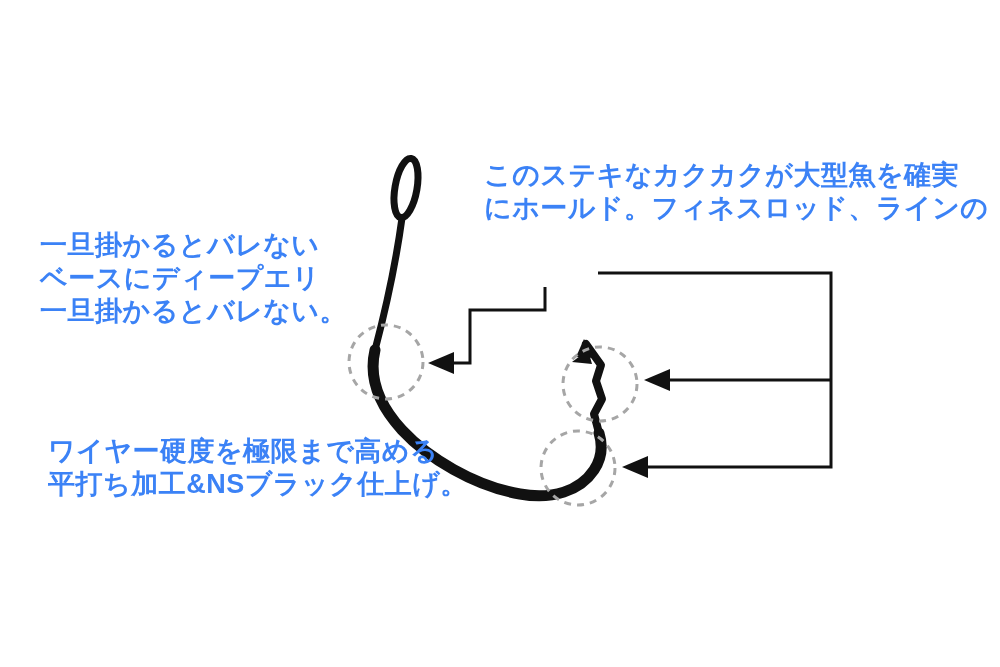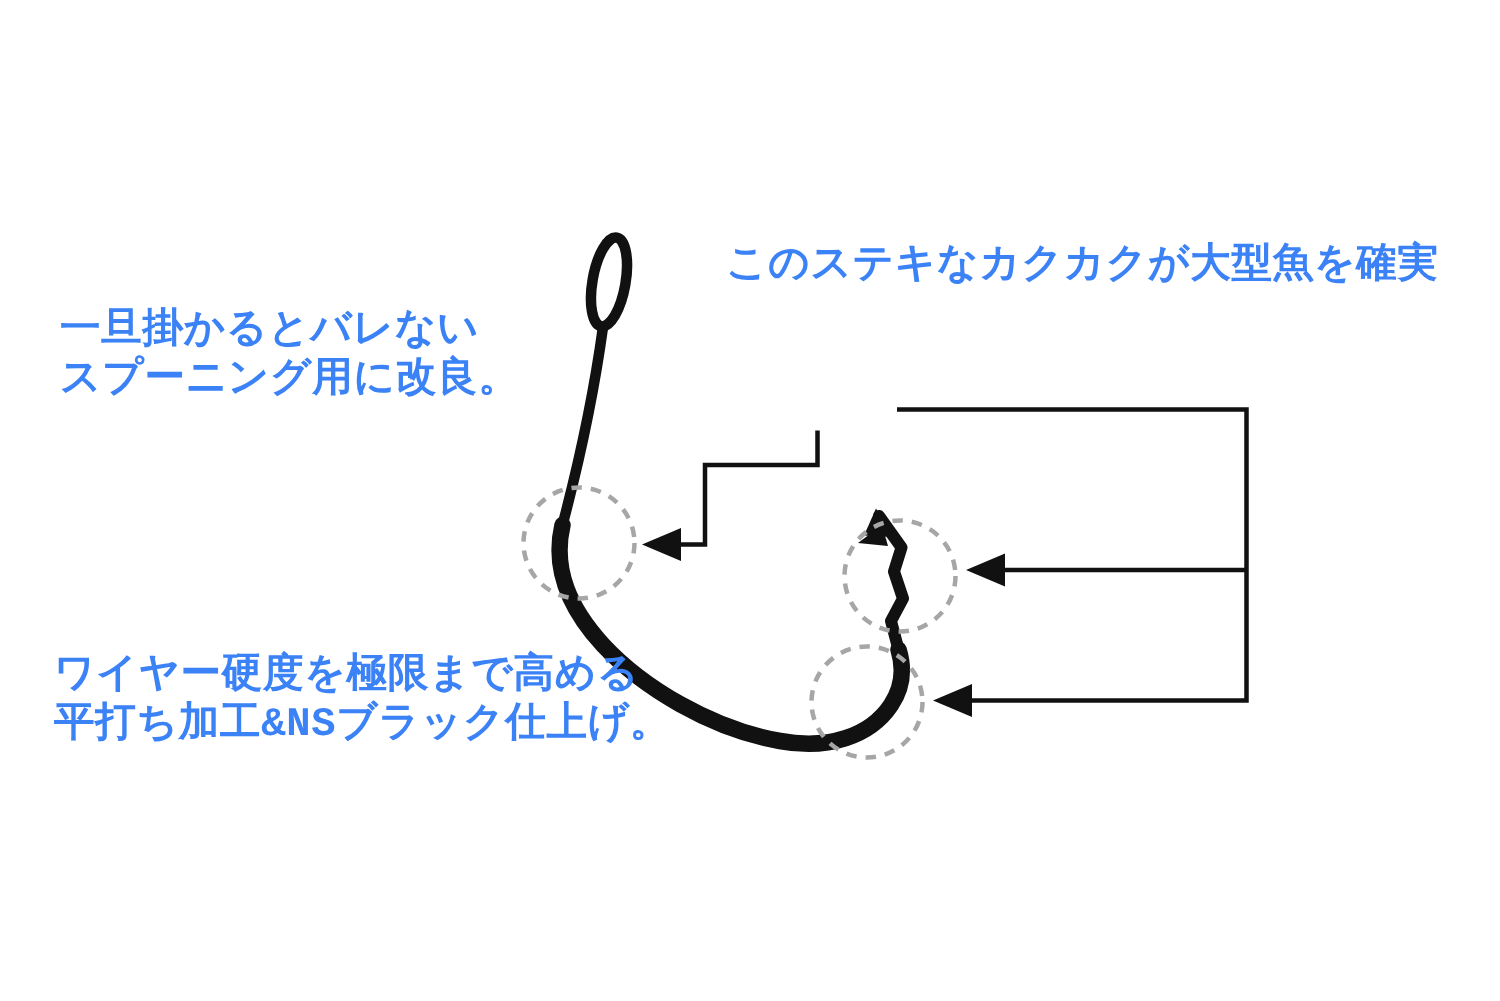"にホールド。フィネスロッド、ラインの" span.line { html: none -> <span>にホールド。フィネスロッド、ラインの</span> }
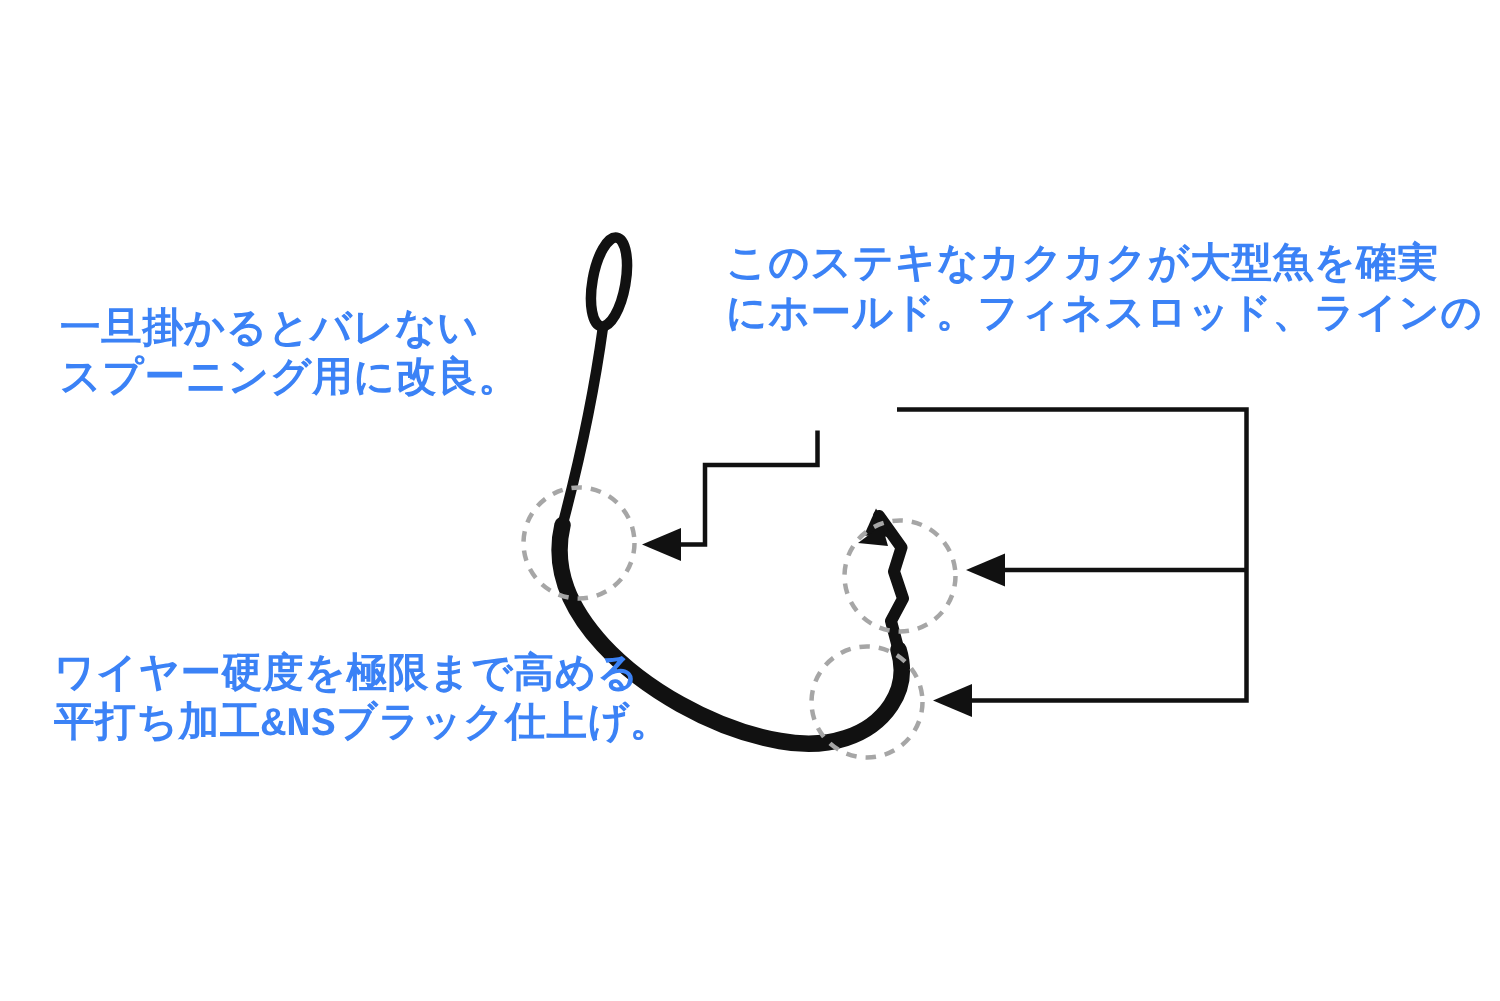"一旦掛かるとバレない" div.annotation { font-family: Liberation Mono, monospace -> none; top: 192px -> 216px }
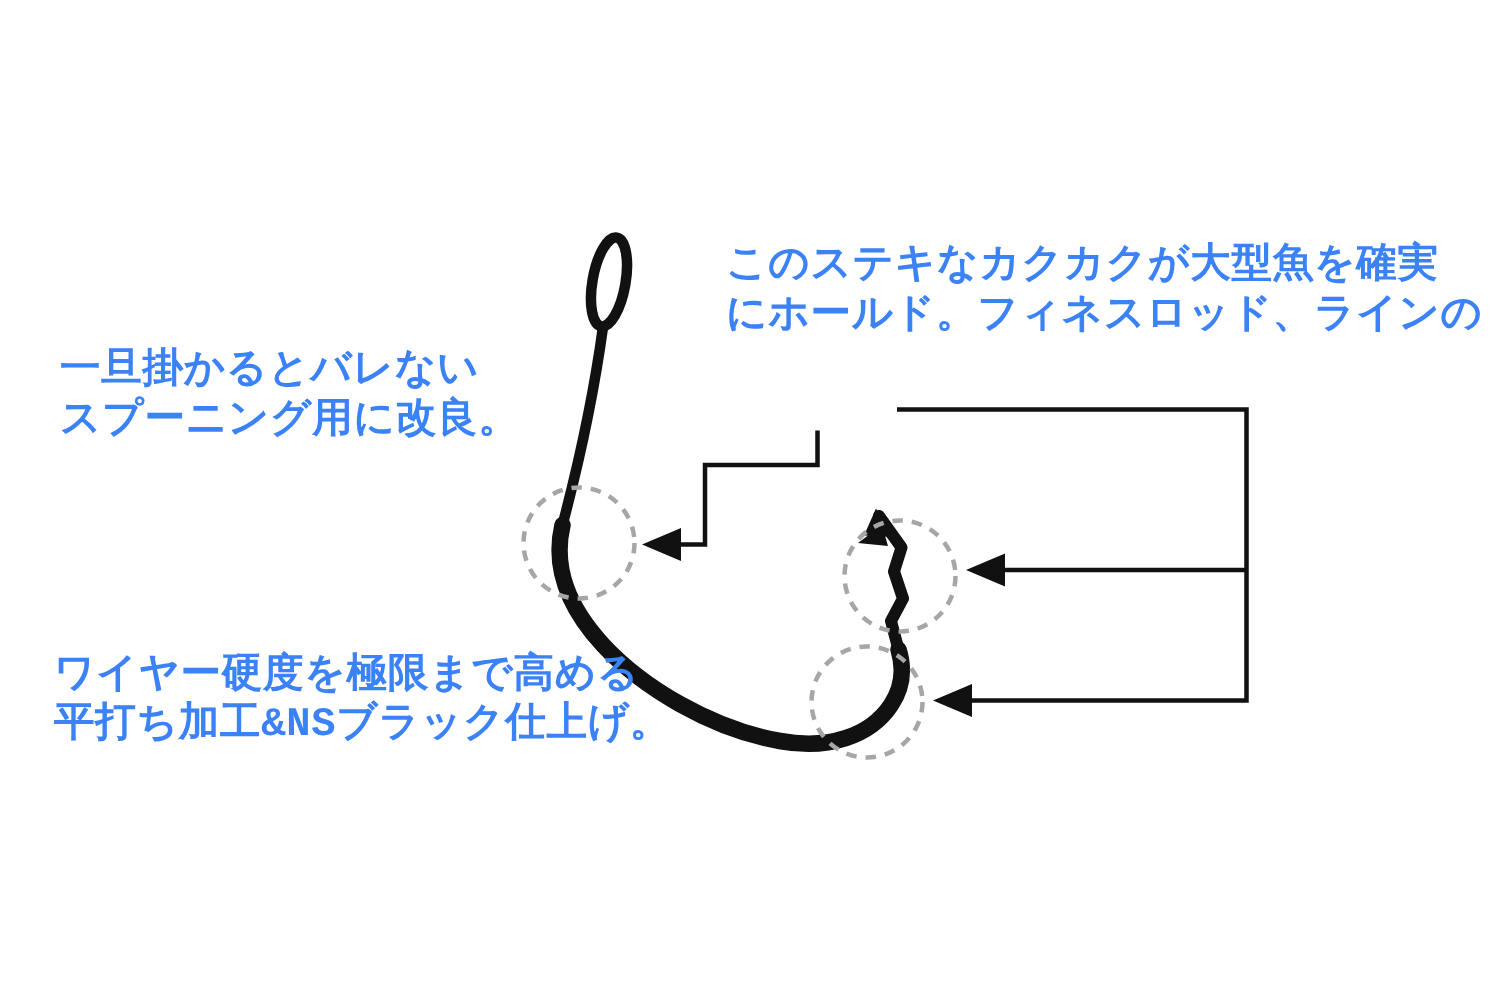"ベースにディープエリ" span.line { html: none -> <span>ベースにディープエリ</span> }
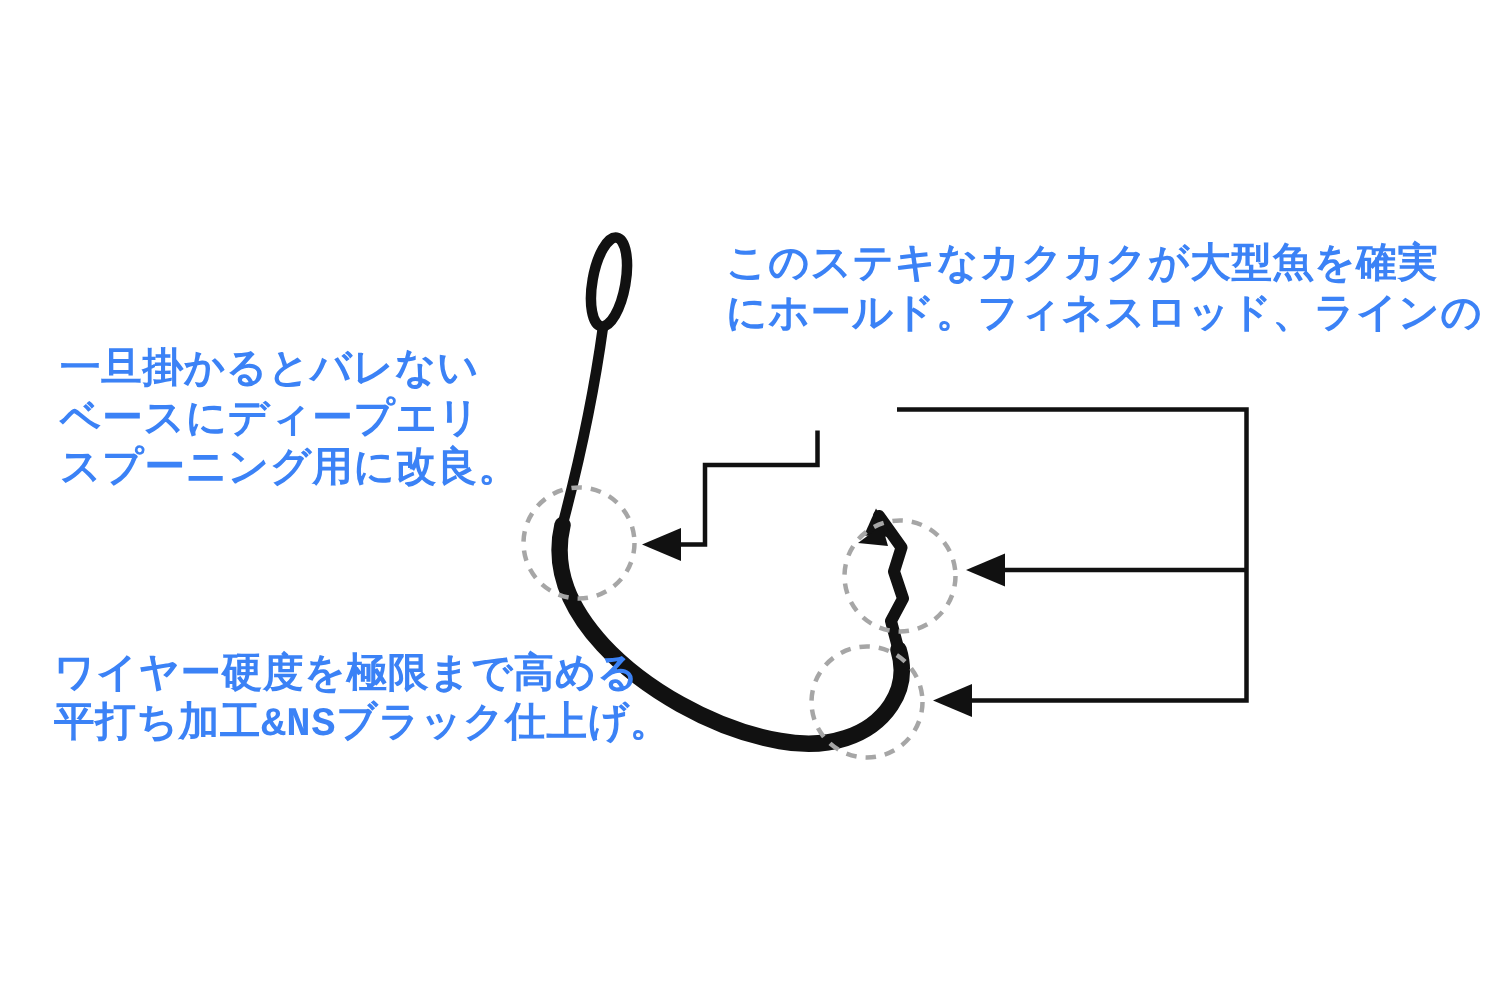"スプーニング用に改良。" span.line { text: スプーニング用に改良 -> 一旦掛かるとバレない }
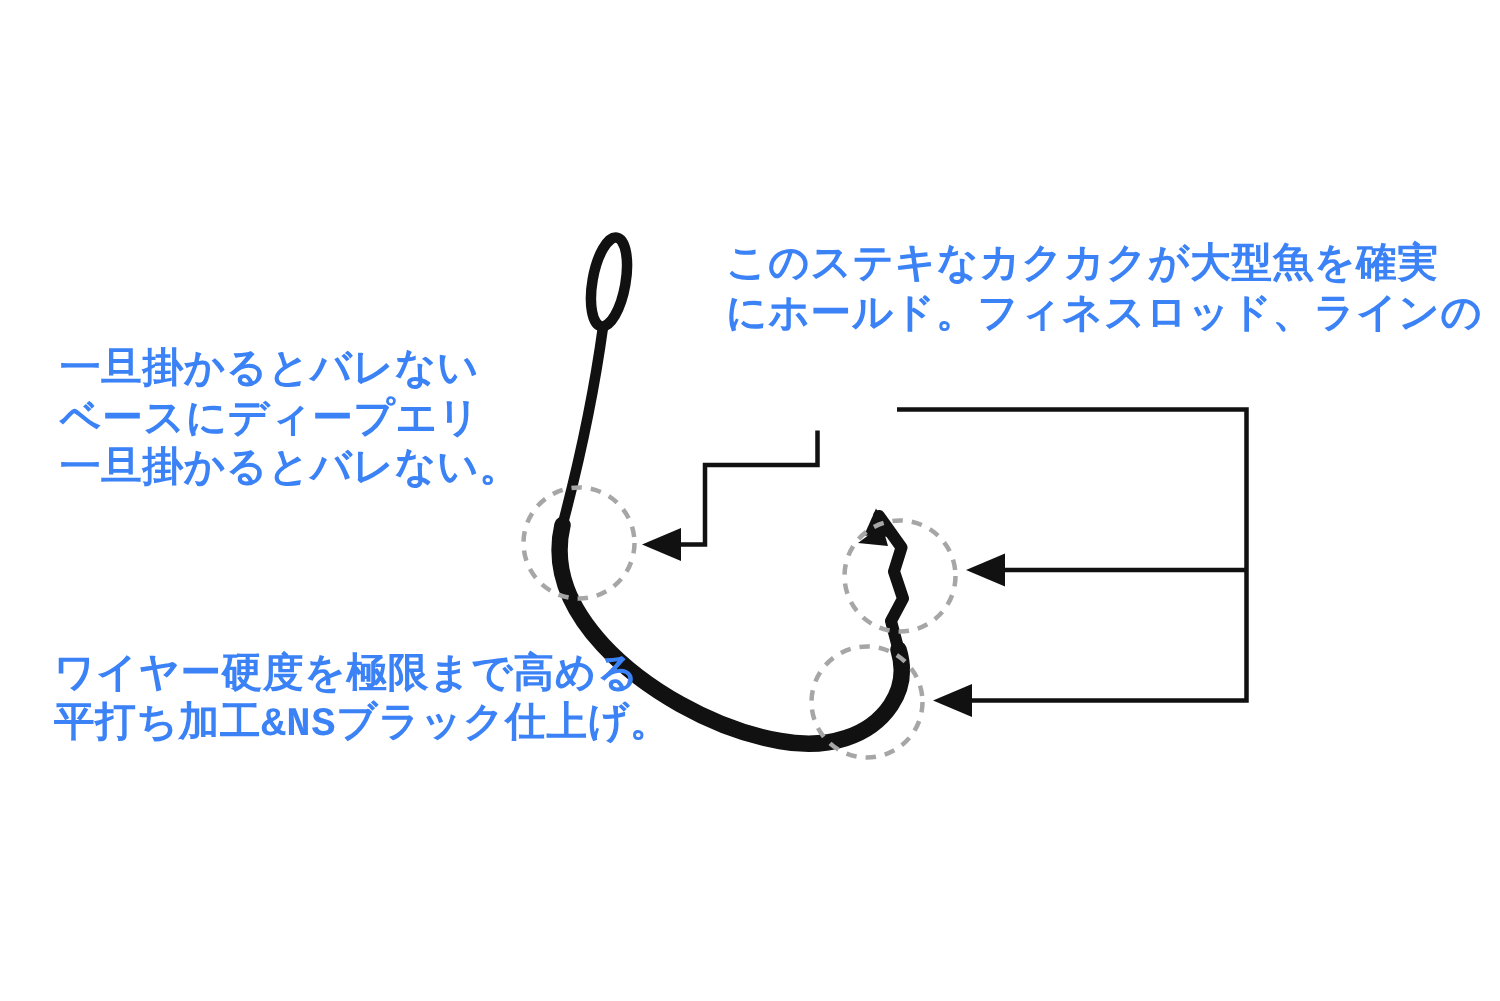"ワイヤー硬度を極限まで高める" div.annotation { font-family: Liberation Mono, monospace -> none; left: 36px -> 48px }
